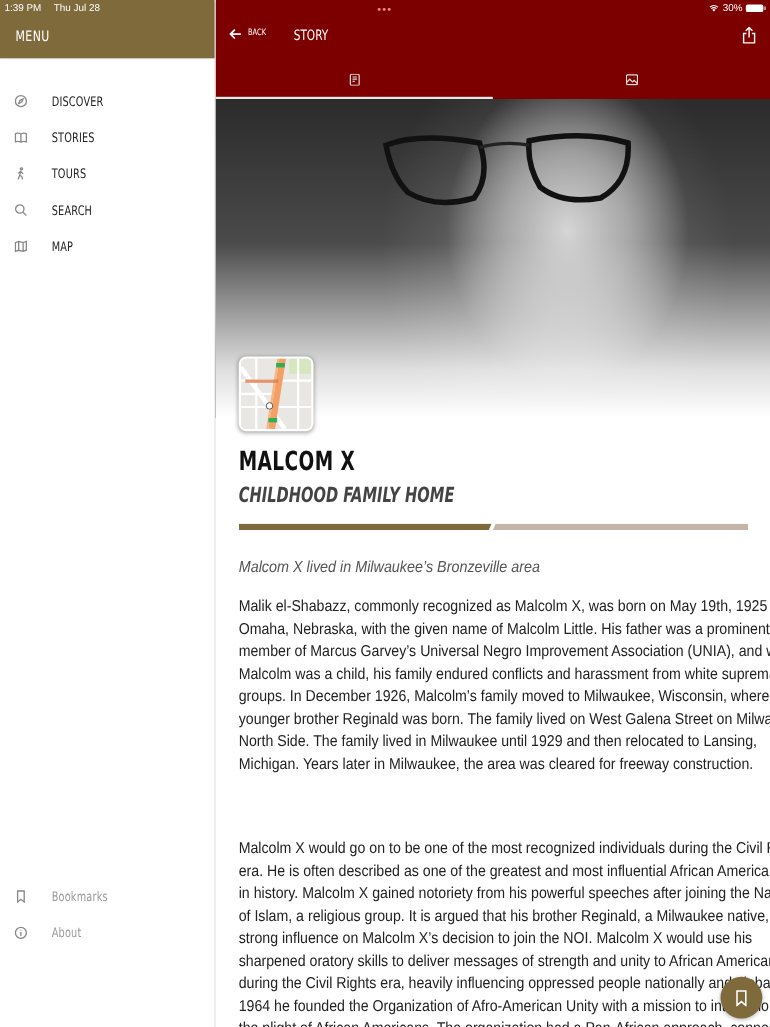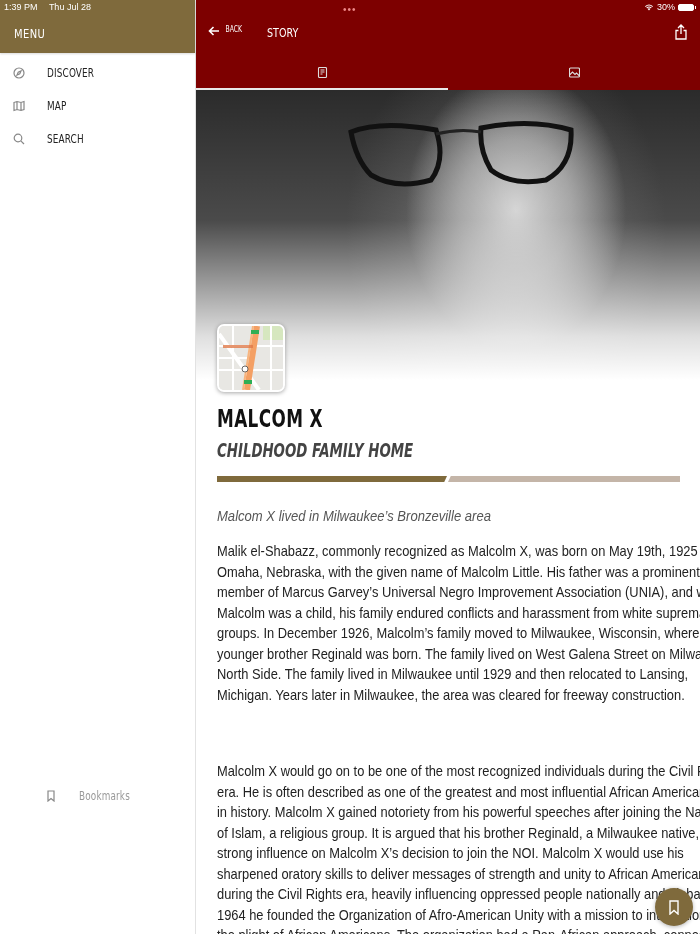"DISCOVER" .nav-item { align-items: flex-start -> flex-end }
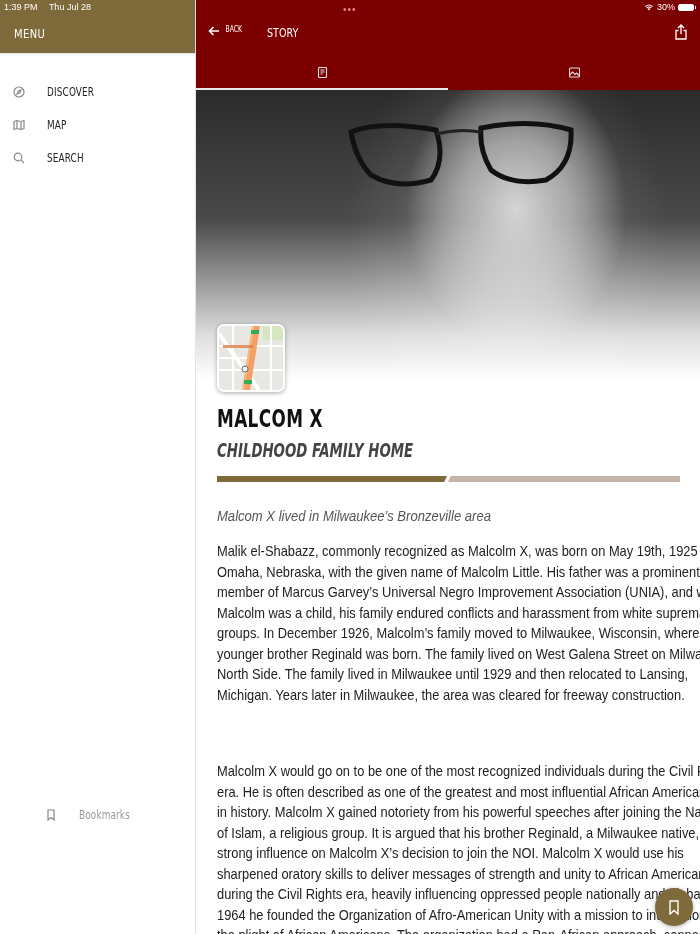"STORIES" div.nav-item { html: none -> <div> <span> <svg> <path></path> </svg> </span> <span>STORIES</span> </div> }
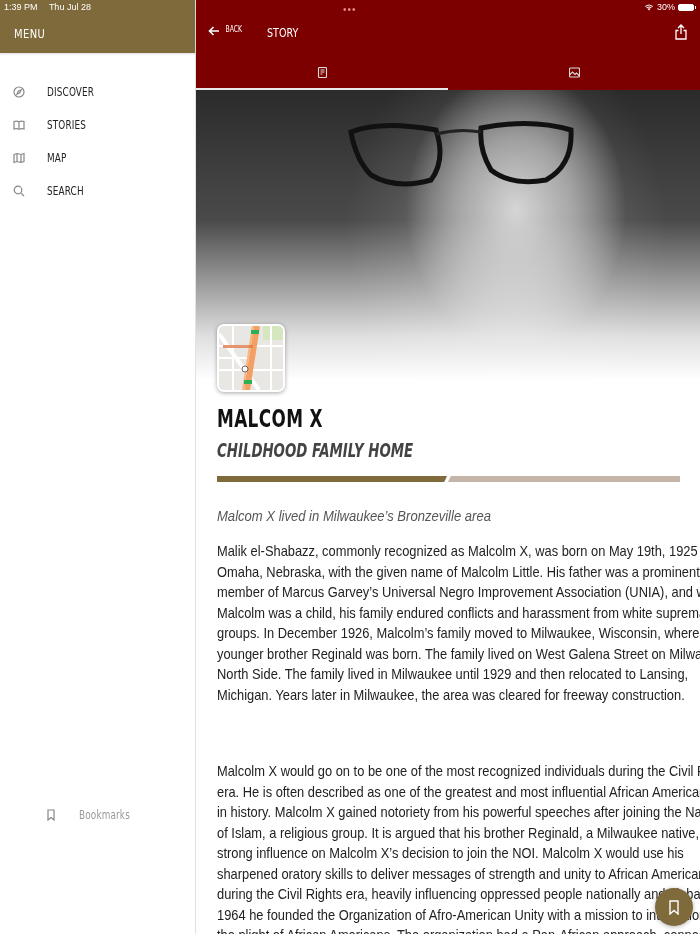"TOURS" div.nav-item { html: none -> <div> <span> <svg> <circle></circle> <path></path> </svg> </span> <span>TOURS</span> </div> }
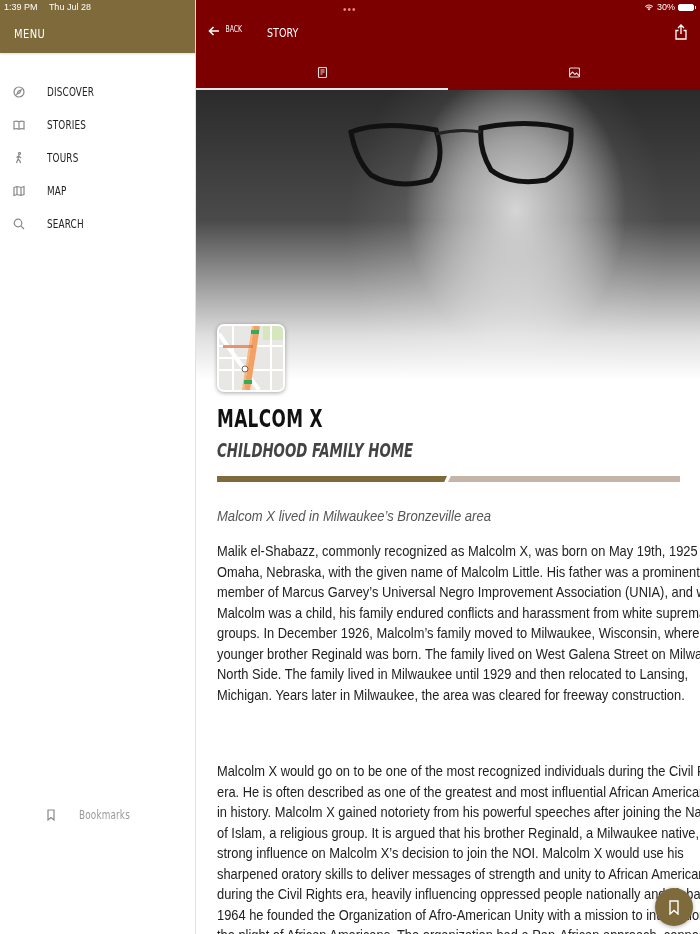"MAP" div.nav-item { order: before "SEARCH" -> after "SEARCH" }
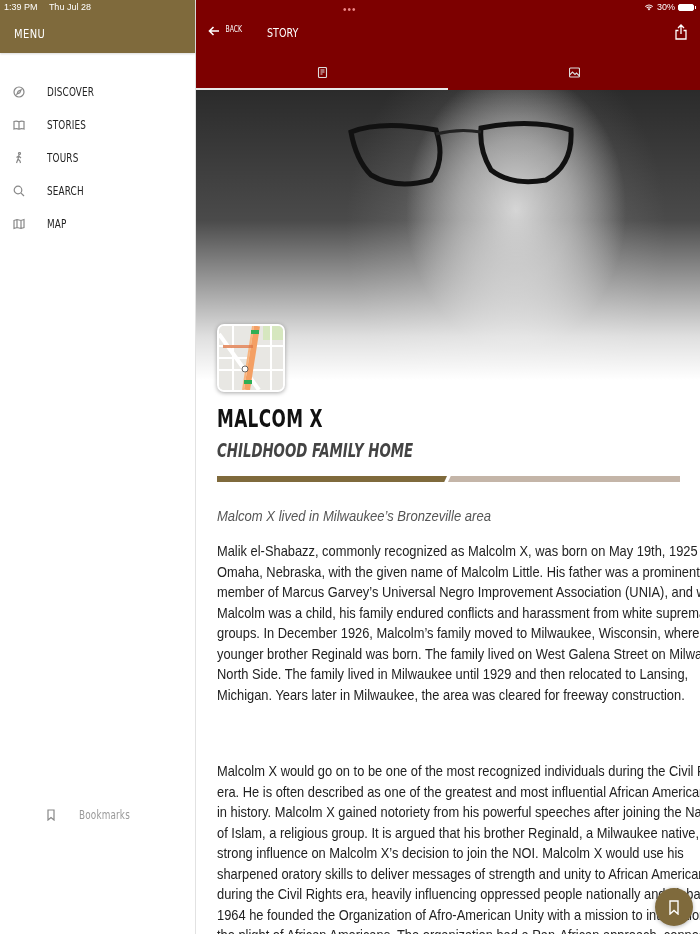"Bookmarks" .sec-list { padding-left: 32px -> none }
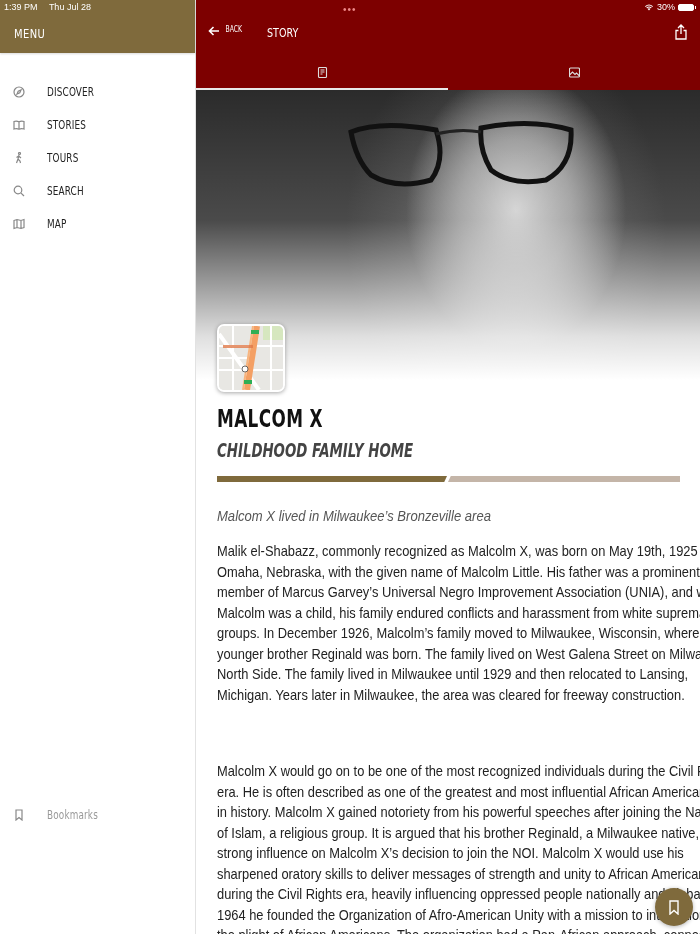"About" div.nav-item { html: none -> <div> <span> <svg> <circle></circle> <path></path> </svg> </span> <span>About</span> </div> }
